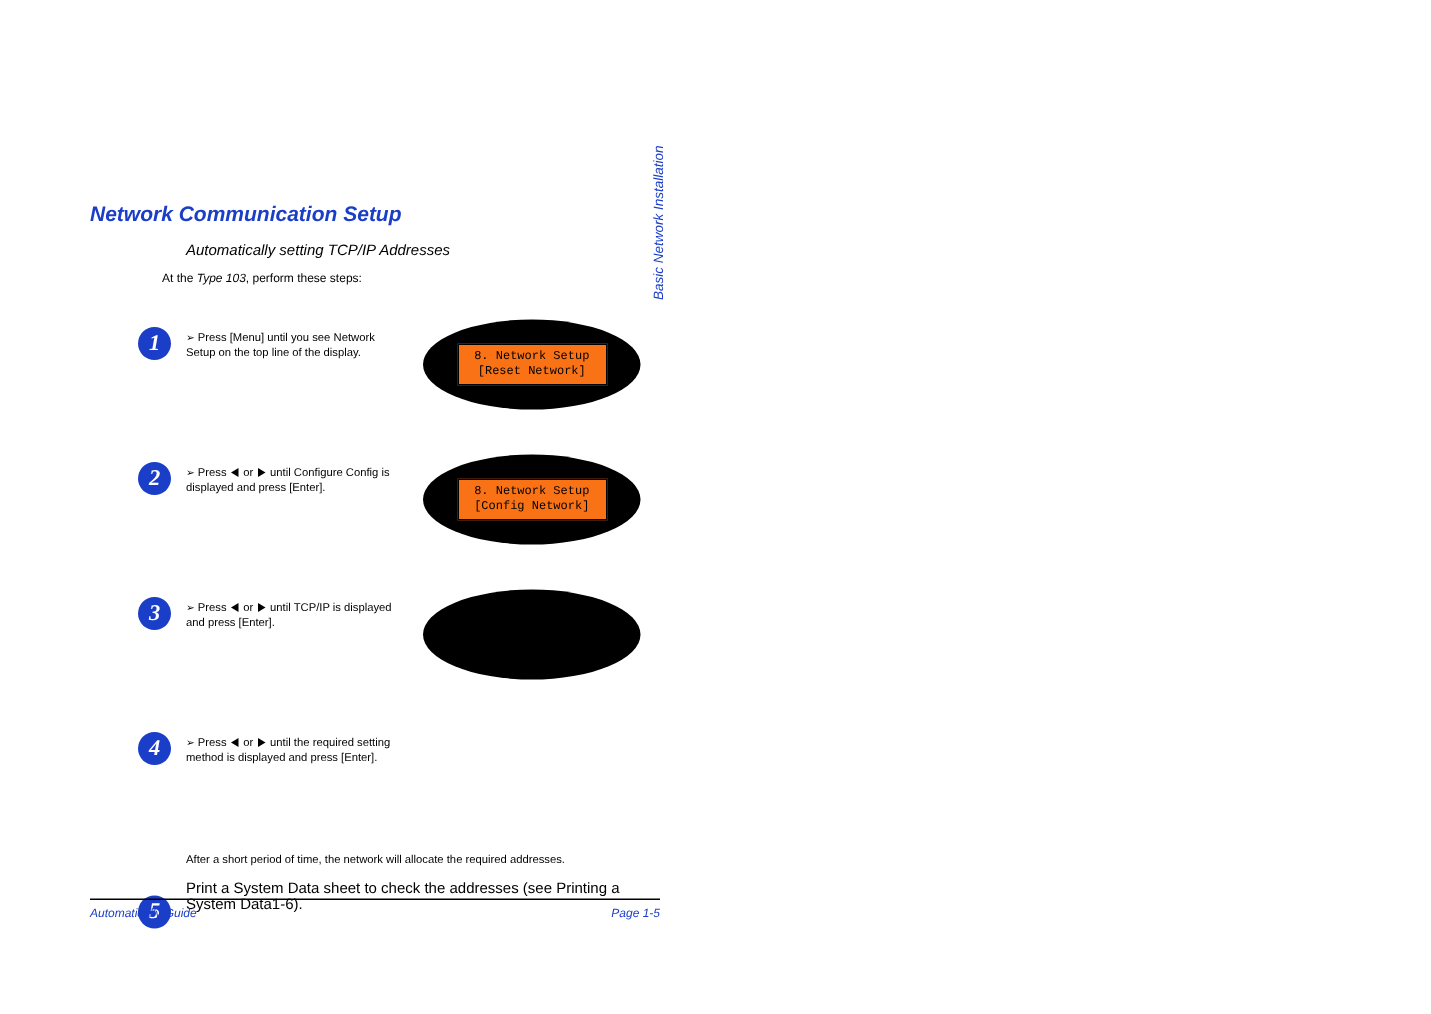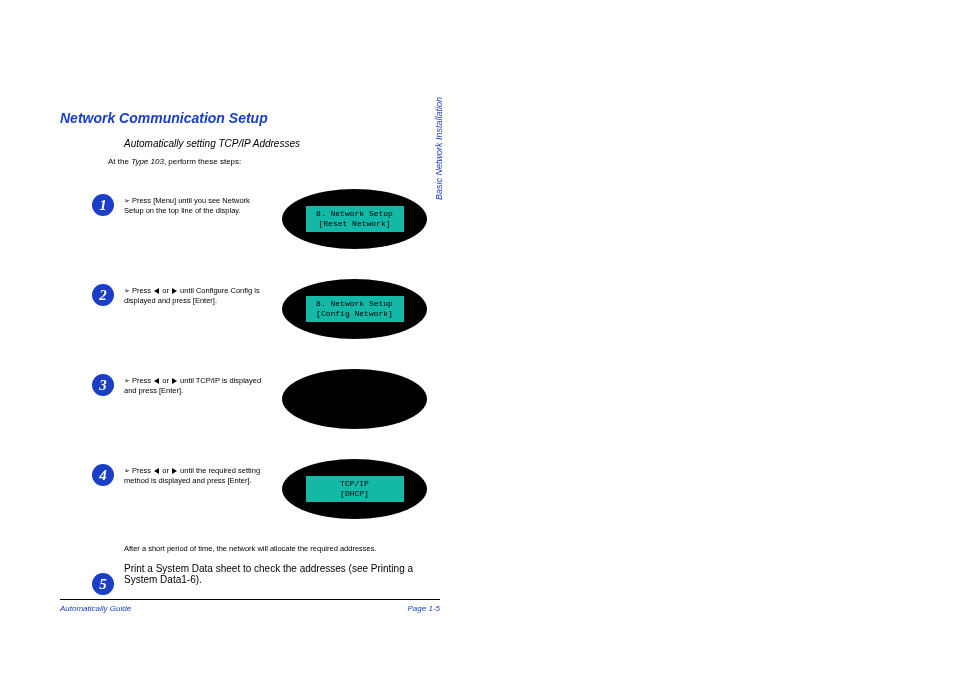"Network Communication Setup" .section-title { margin-top: none -> 24px }
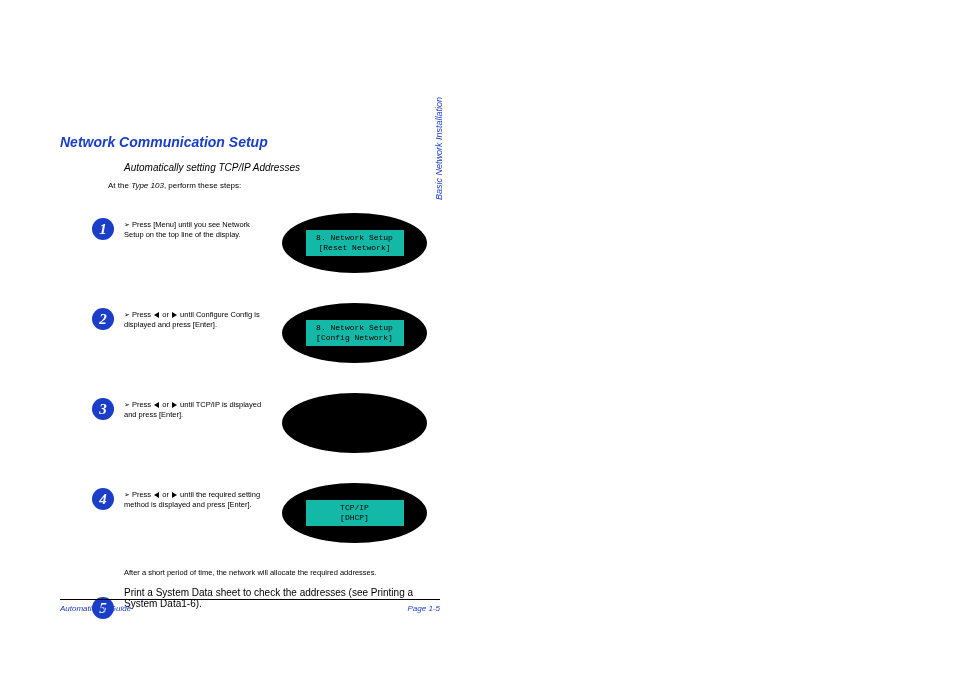"8. Network Setup [Reset Network]" .lcd-ell .screen { background: #14b8a6 -> #f97316 }
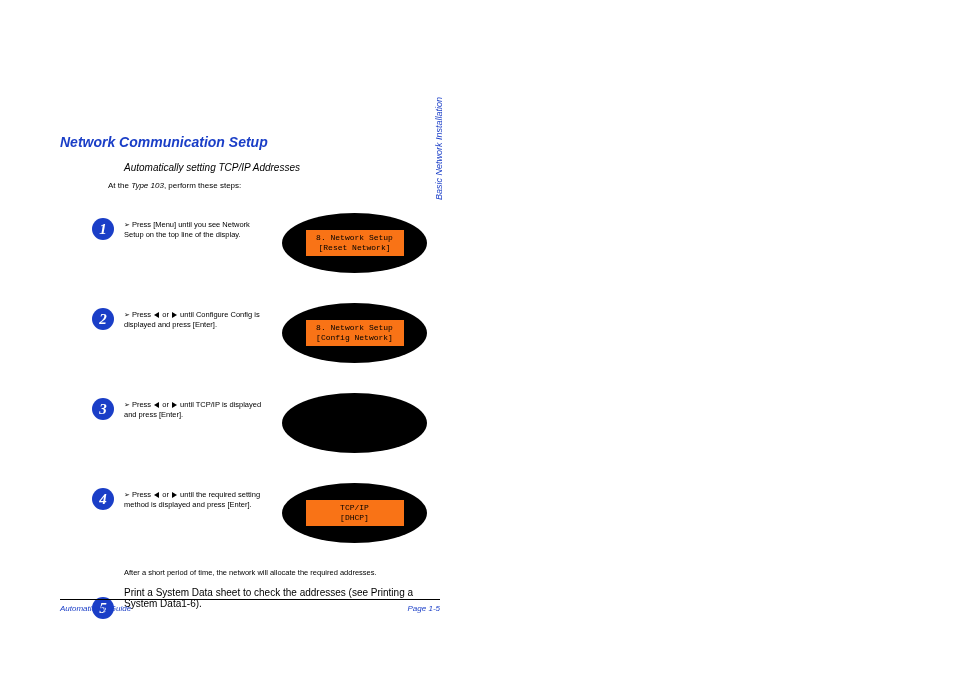"TCP/IP [DHCP]" div.display-col { html: <div> <div> <div></div> <div><span>TCP/IP</span> <span>[DHCP]</span></div> </div> </div> -> none }
